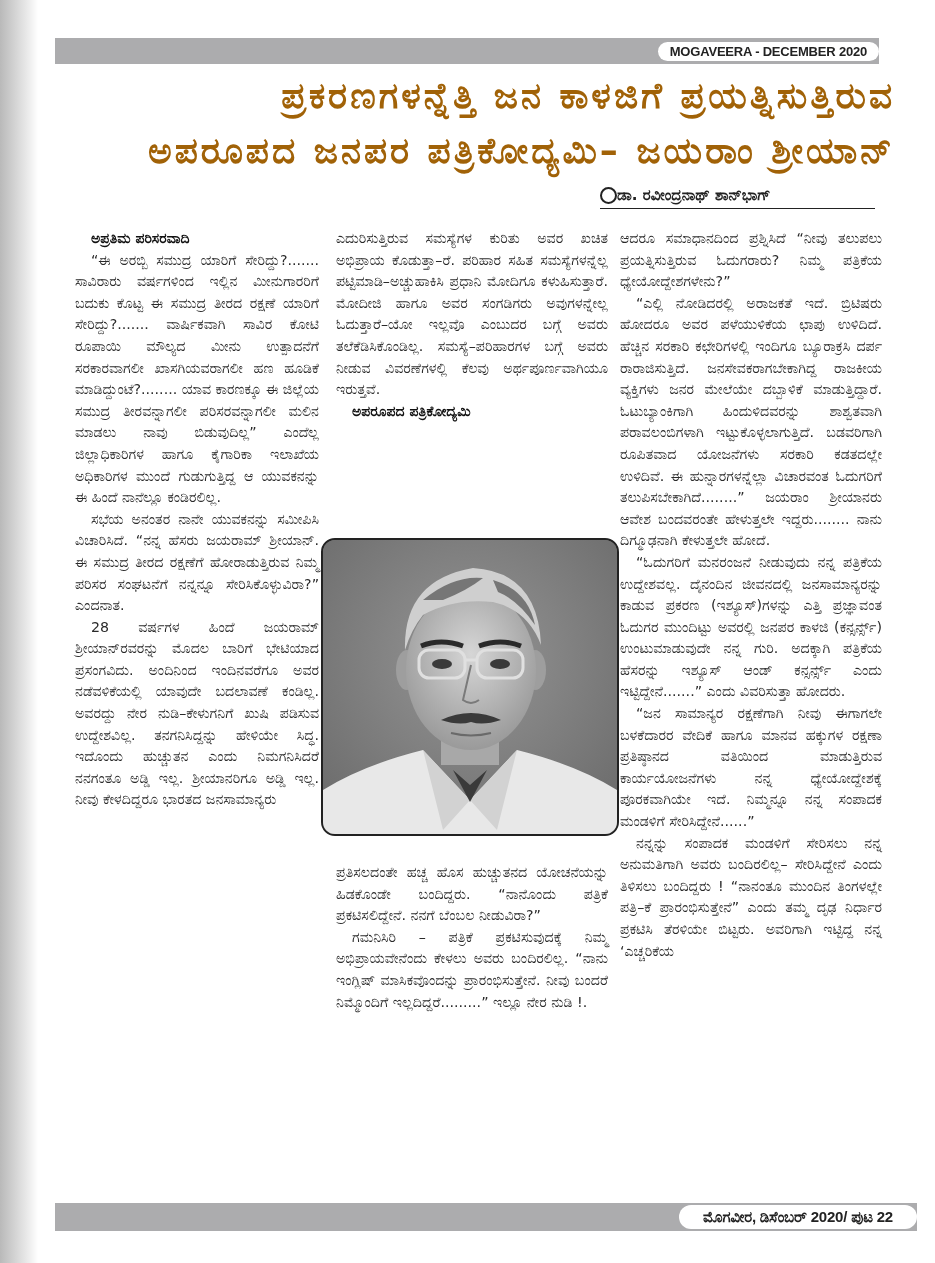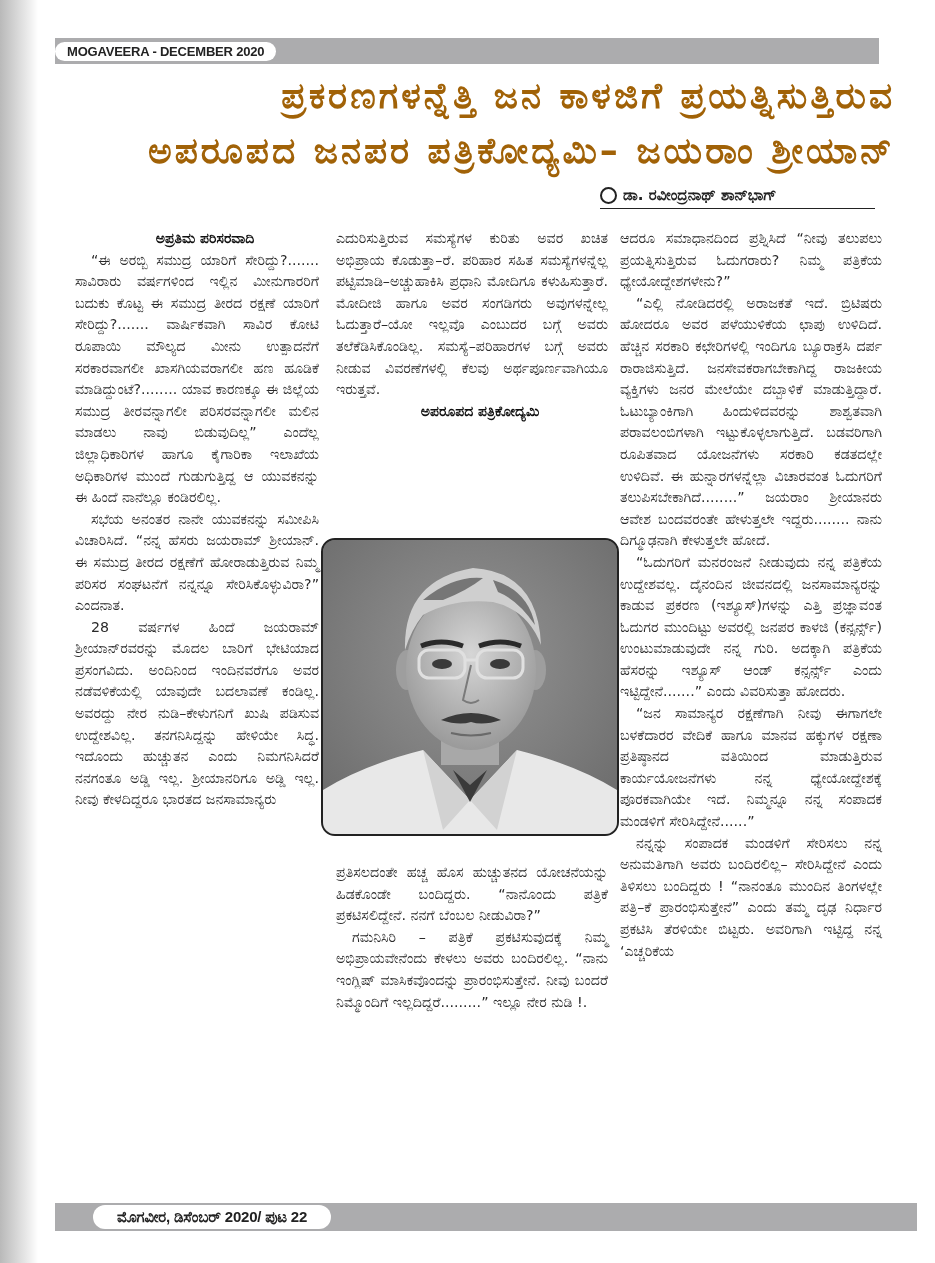"MOGAVEERA - DECEMBER 2020" .band { justify-content: flex-start -> flex-end }
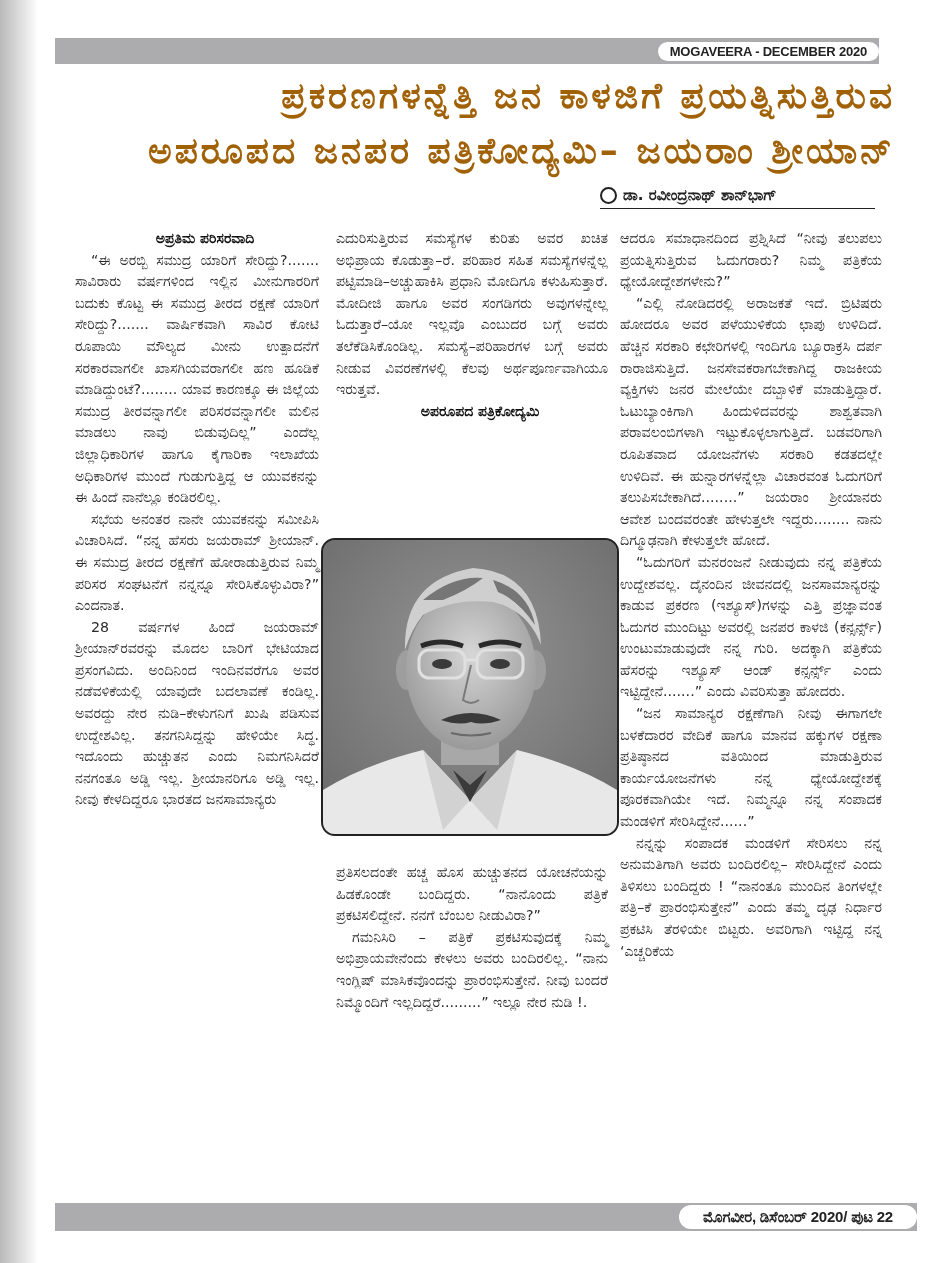"ಡಾ. ರವೀಂದ್ರನಾಥ್ ಶಾನ್‌ಭಾಗ್" .byline { gap: 6px -> none }
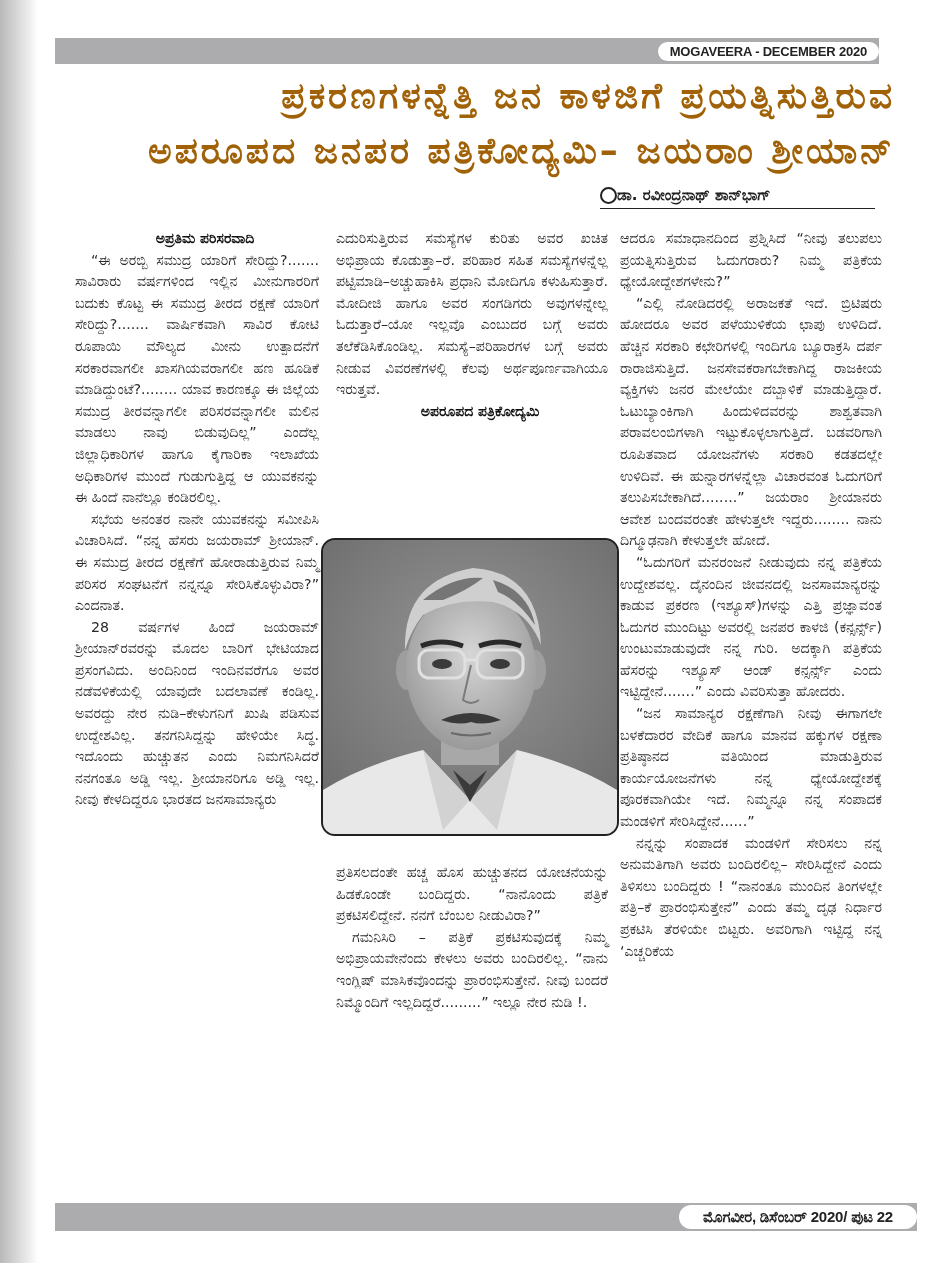"ಅಪ್ರತಿಮ ಪರಿಸರವಾದಿ" .subhead { text-align: center -> none }
